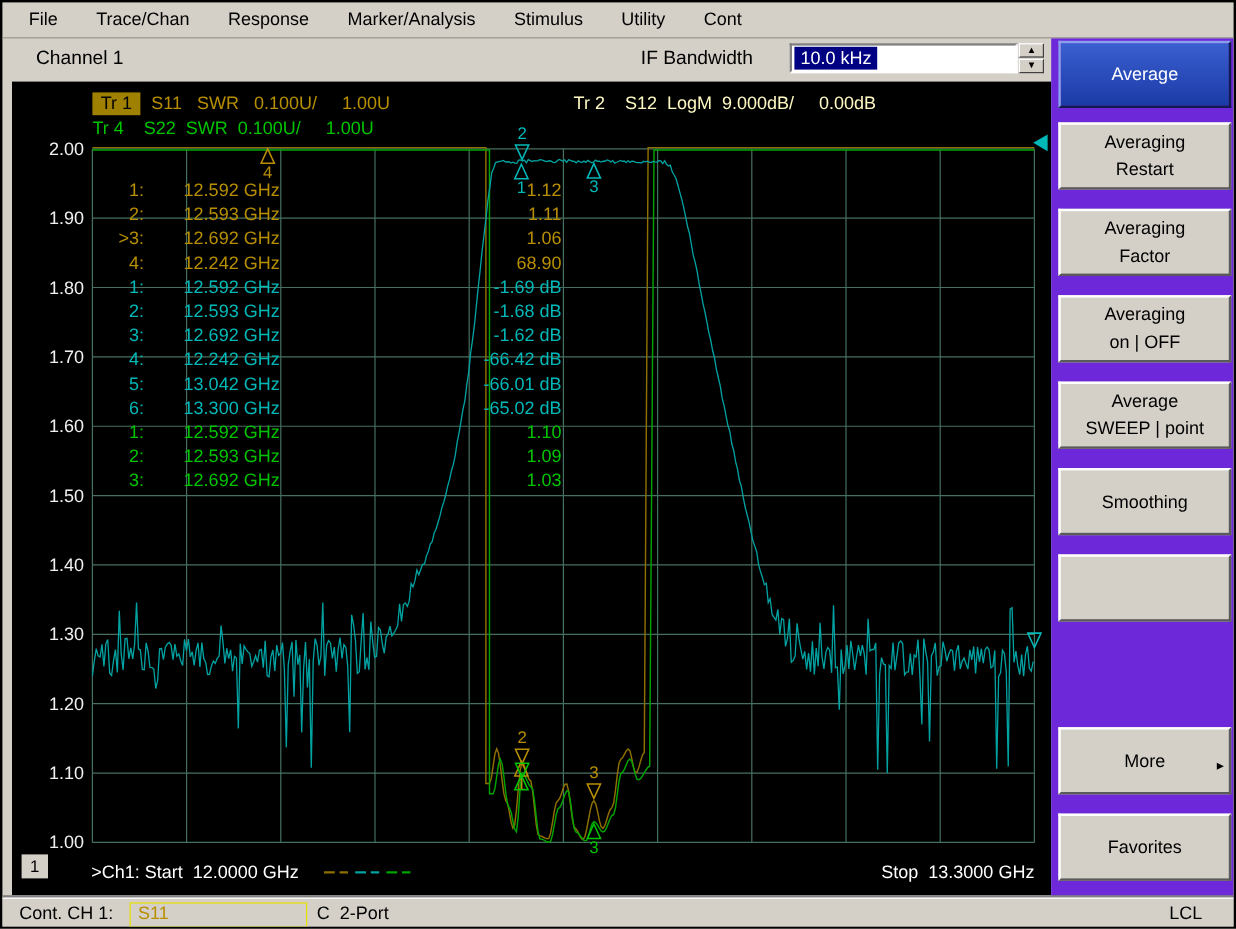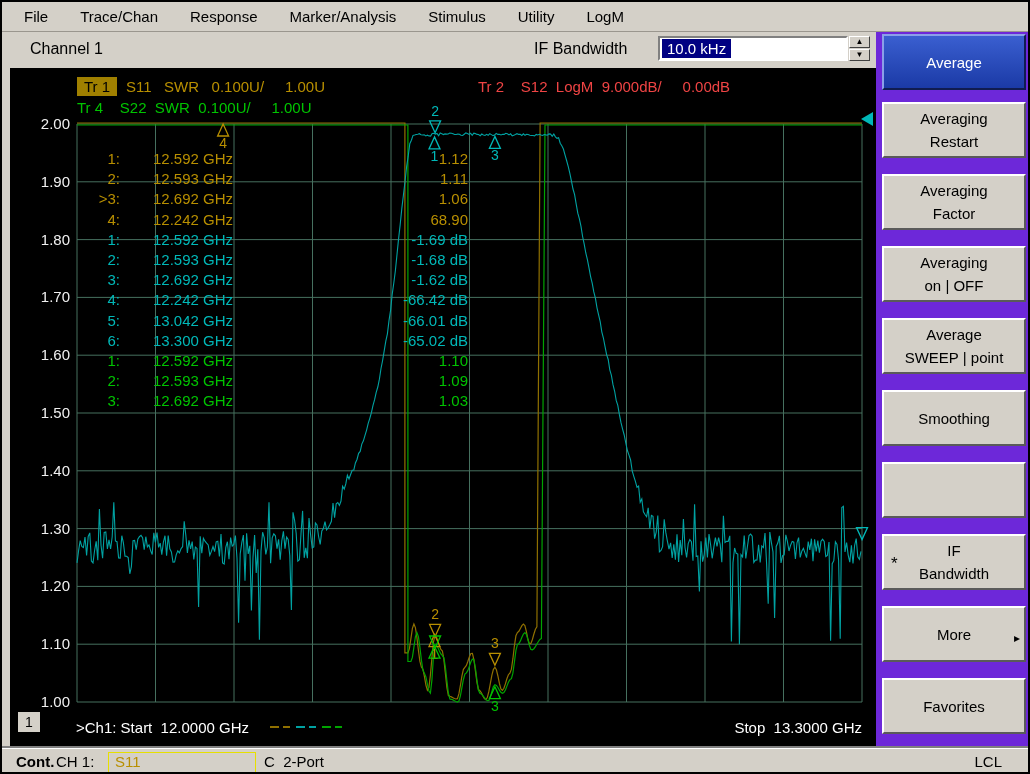"LogM" div.menu-item { text: LogM -> Cont }
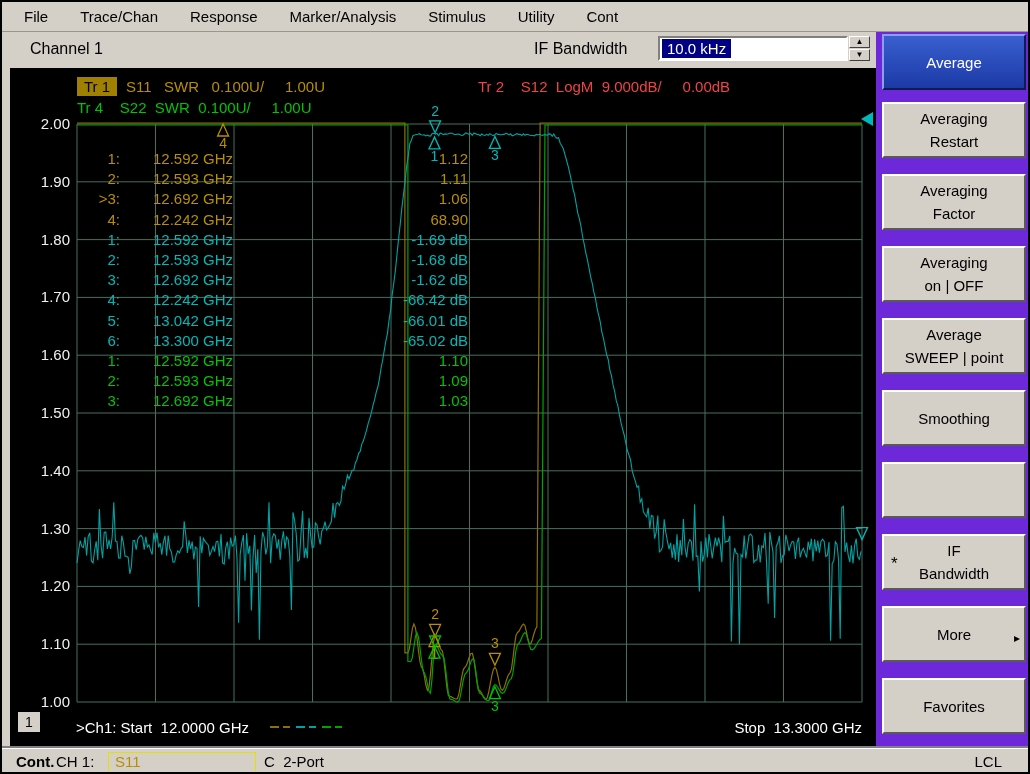"Tr 2 S12 LogM 9.000dB/" div.legend { color: #ef4444 -> #fef9c3 }
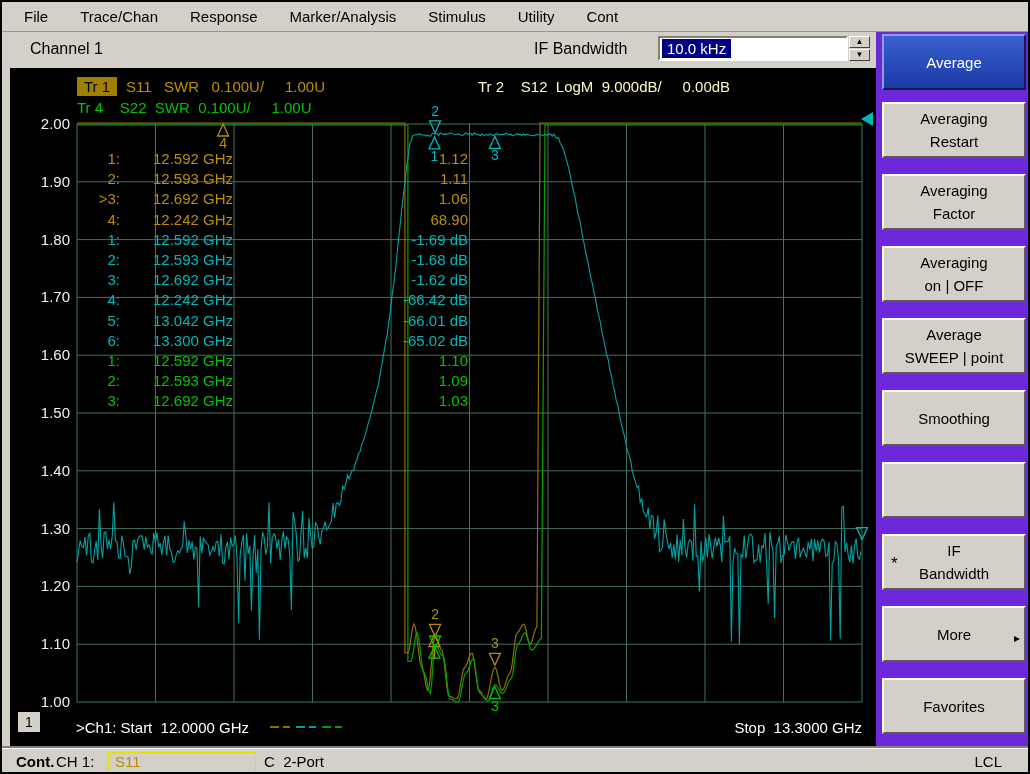"IF" div.softkey { html: <div> <div>IF</div> <div>Bandwidth</div> <div>*</div> </div> -> none }
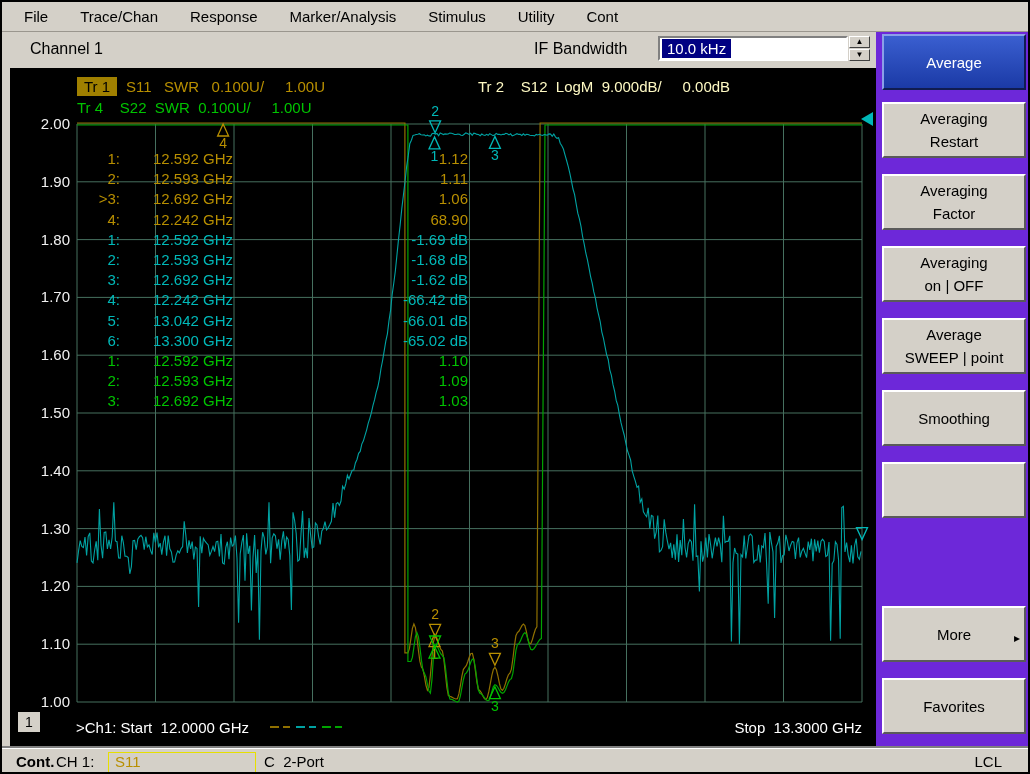"Cont." .sb-cont { font-weight: bold -> none }
